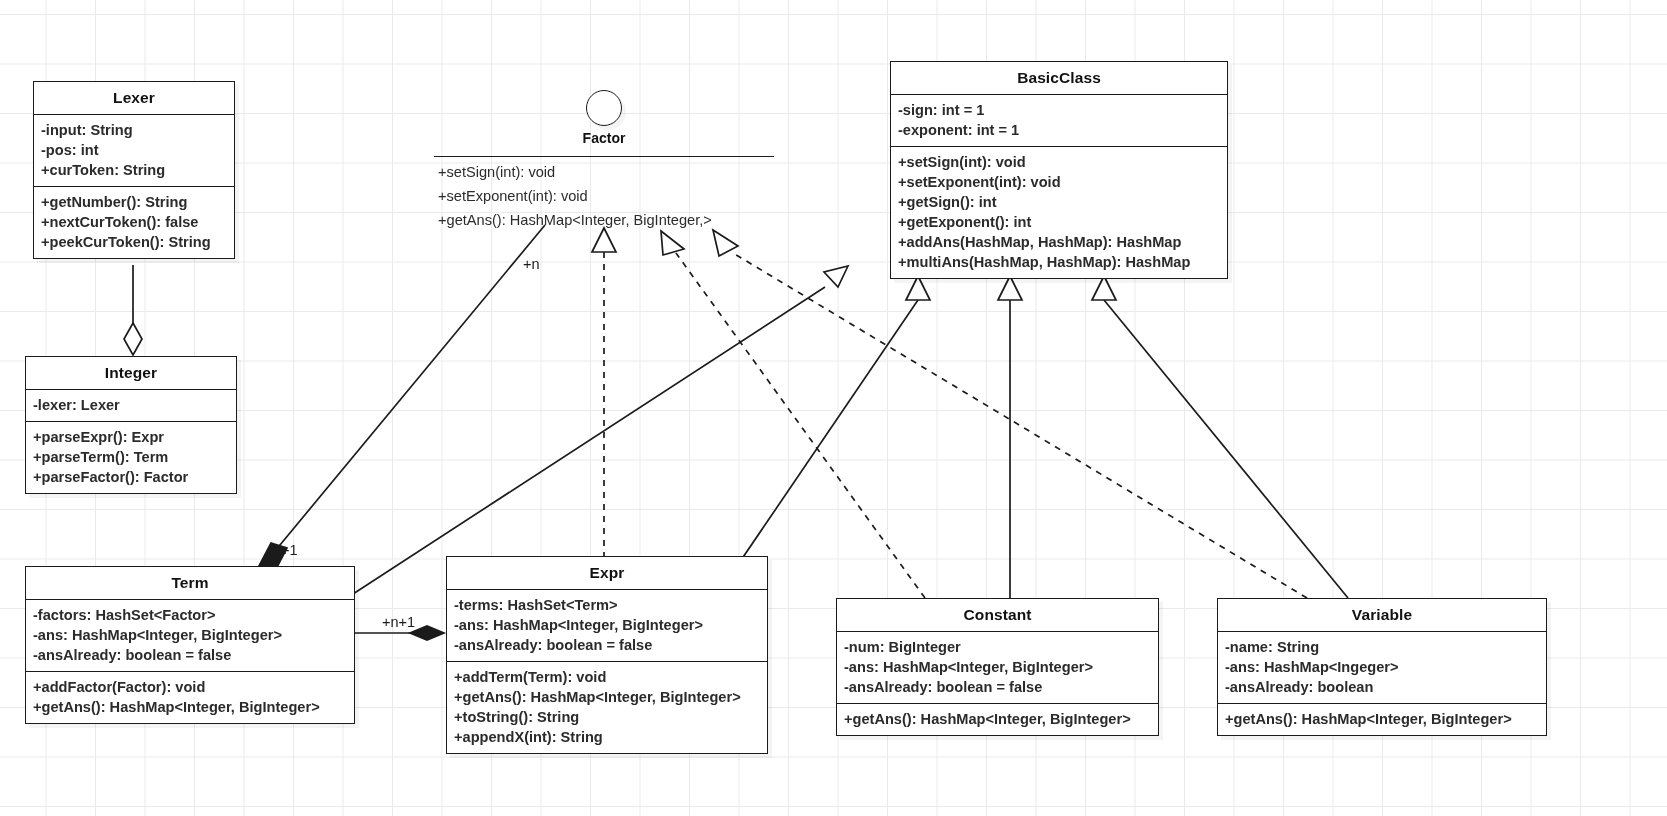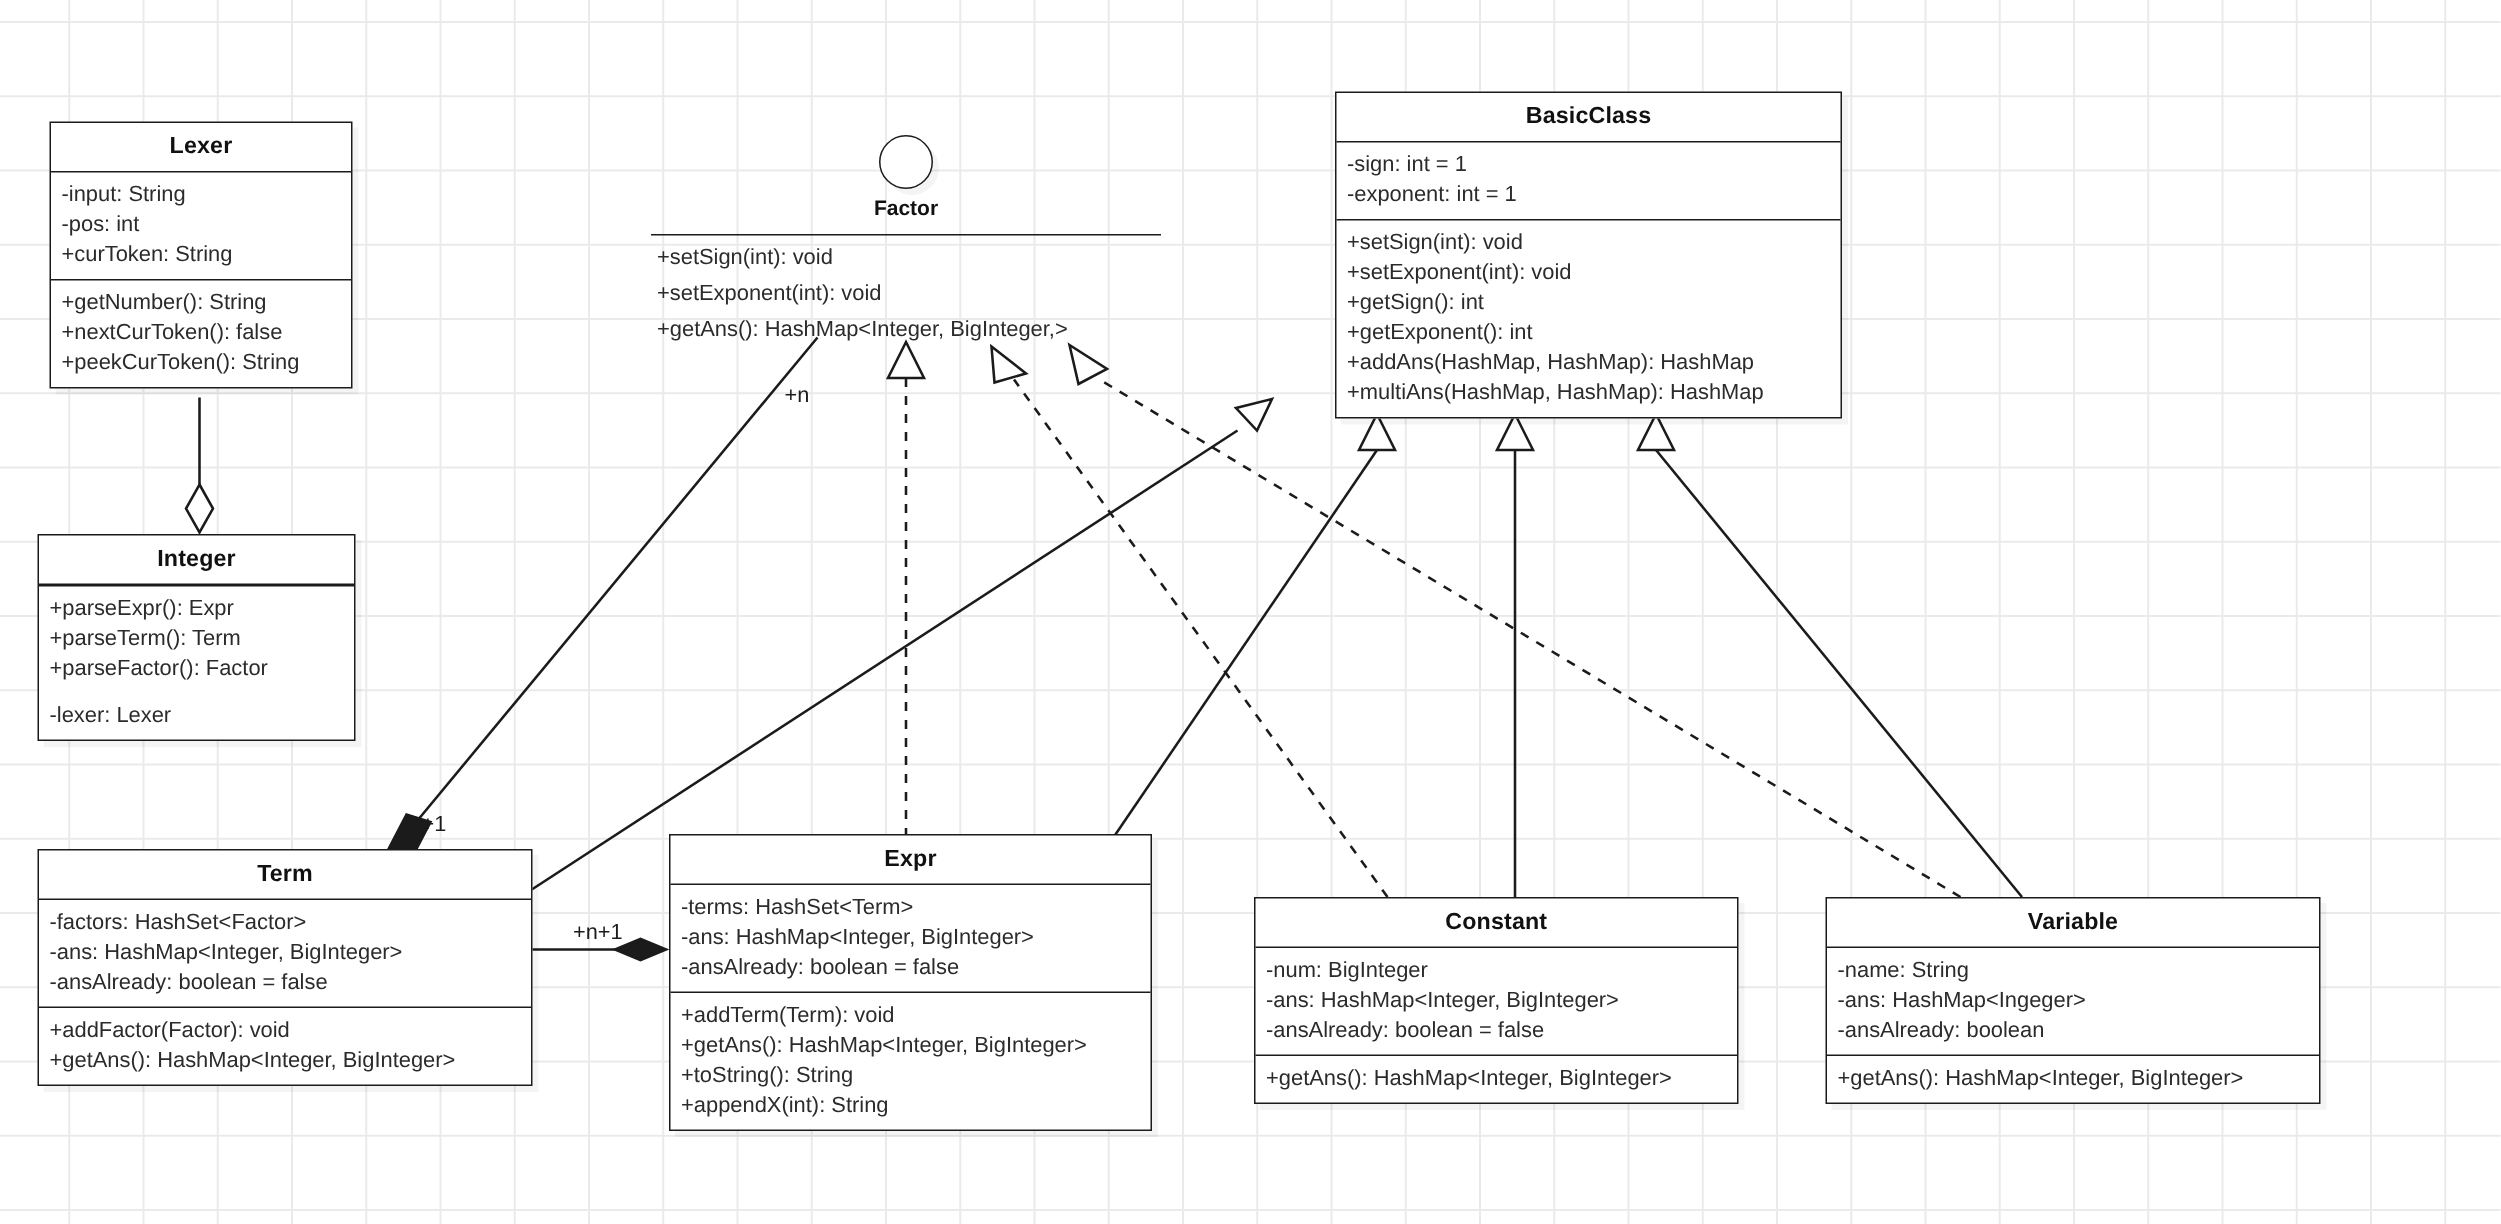"-sign: int = 1" .uml-sec div { font-weight: none -> bold }
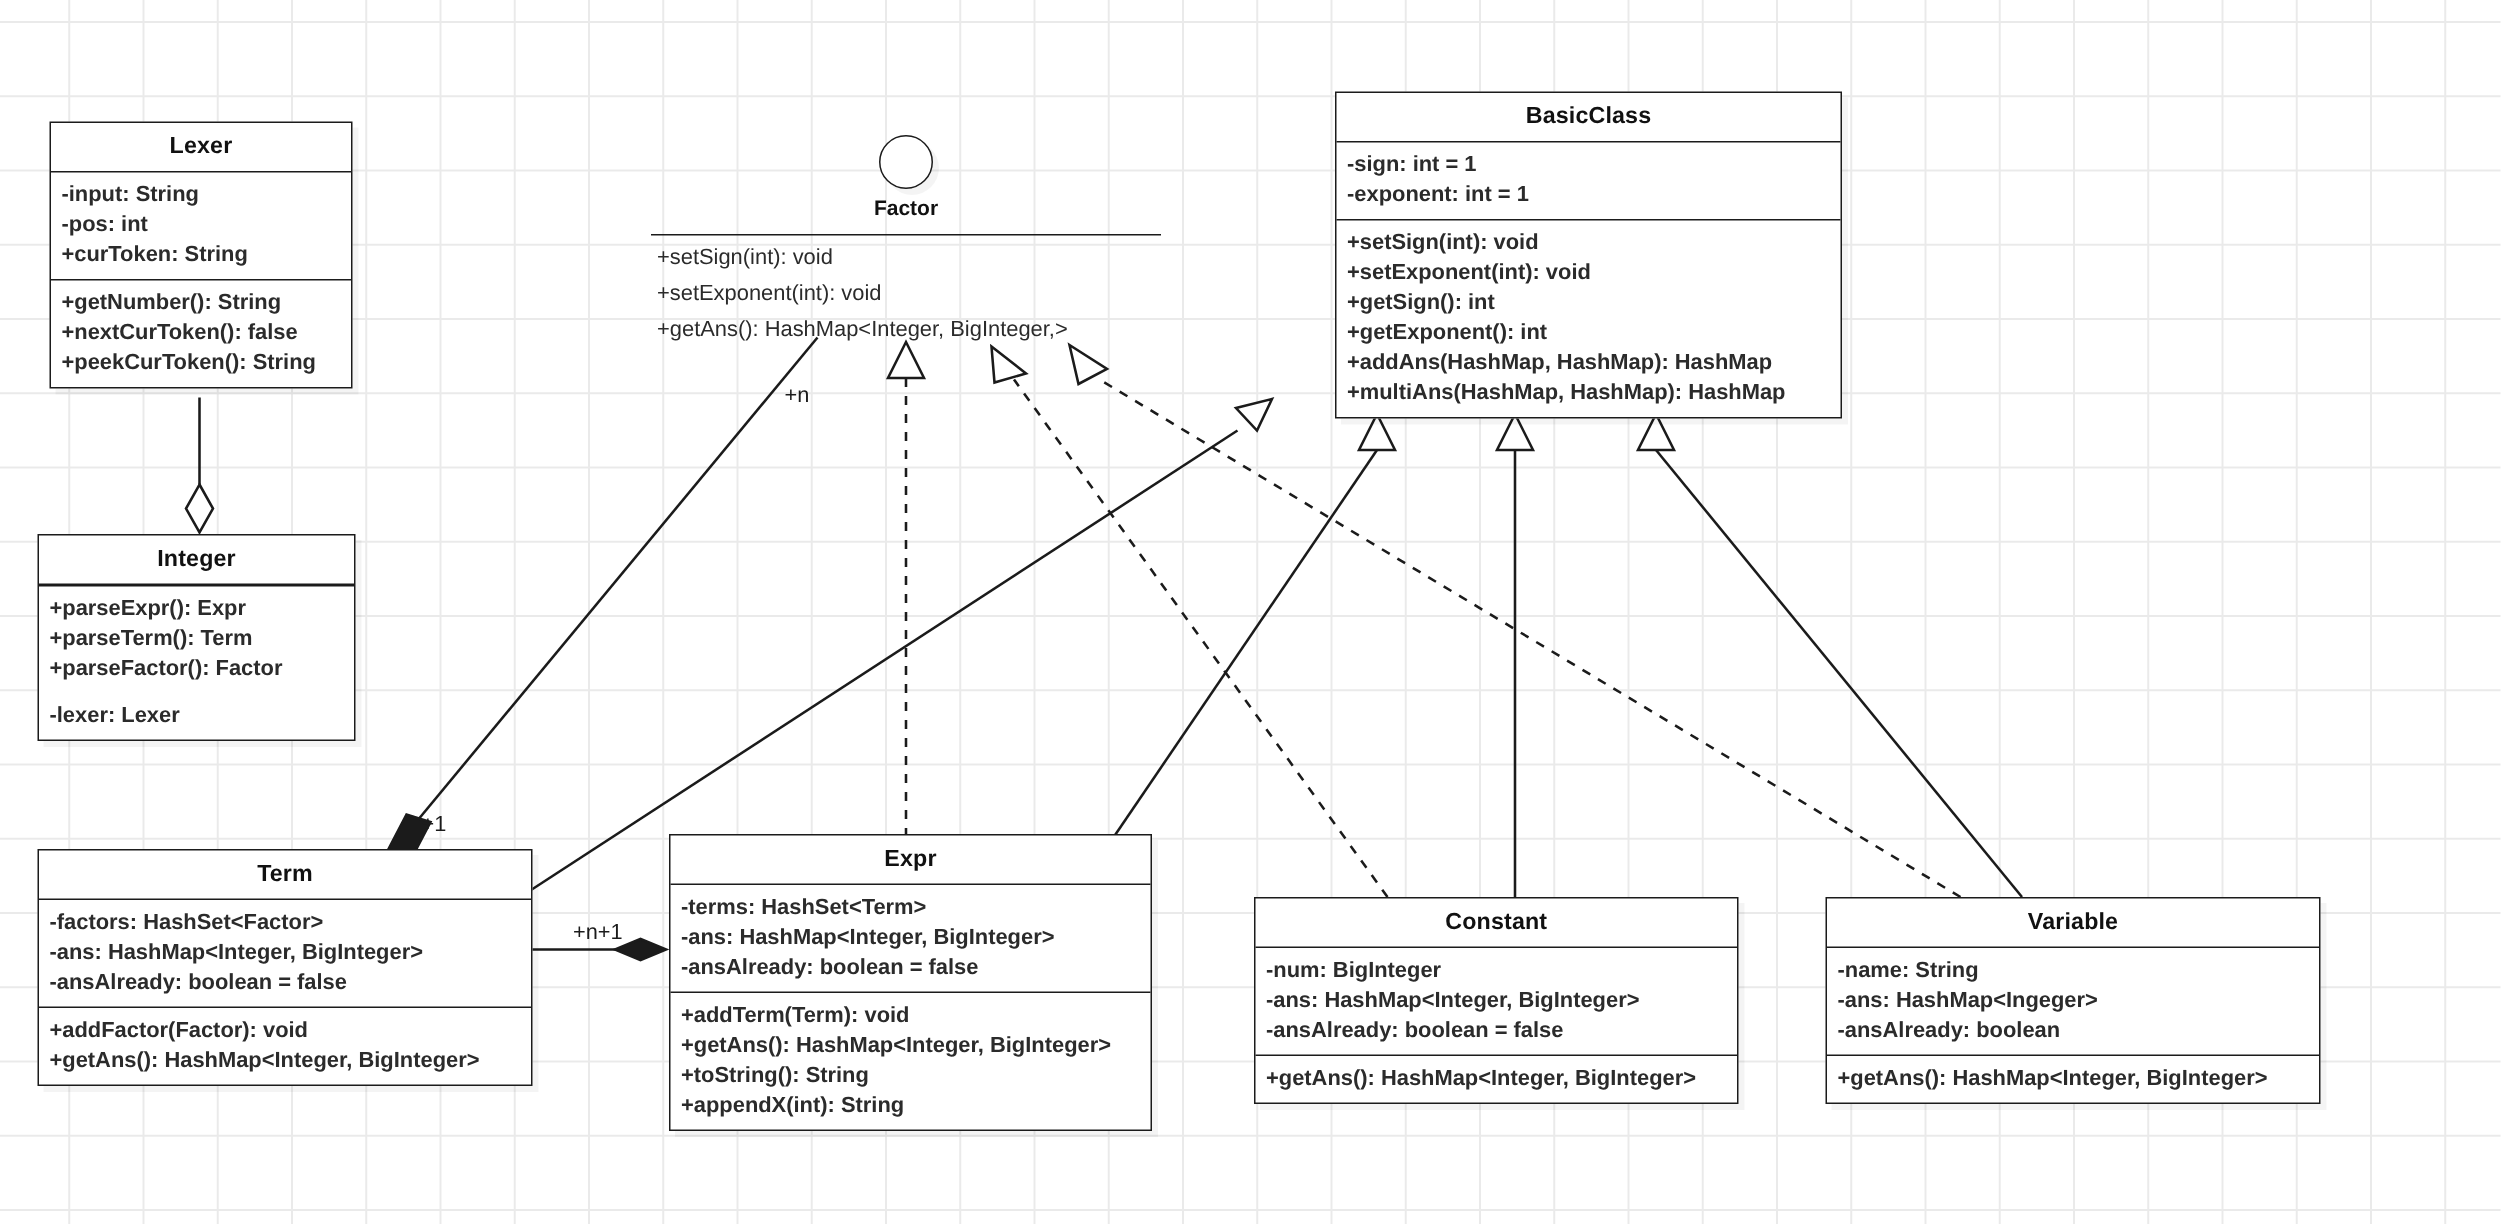"+parseExpr(): Expr" div.uml-sec { order: before "-lexer: Lexer" -> after "-lexer: Lexer" }
